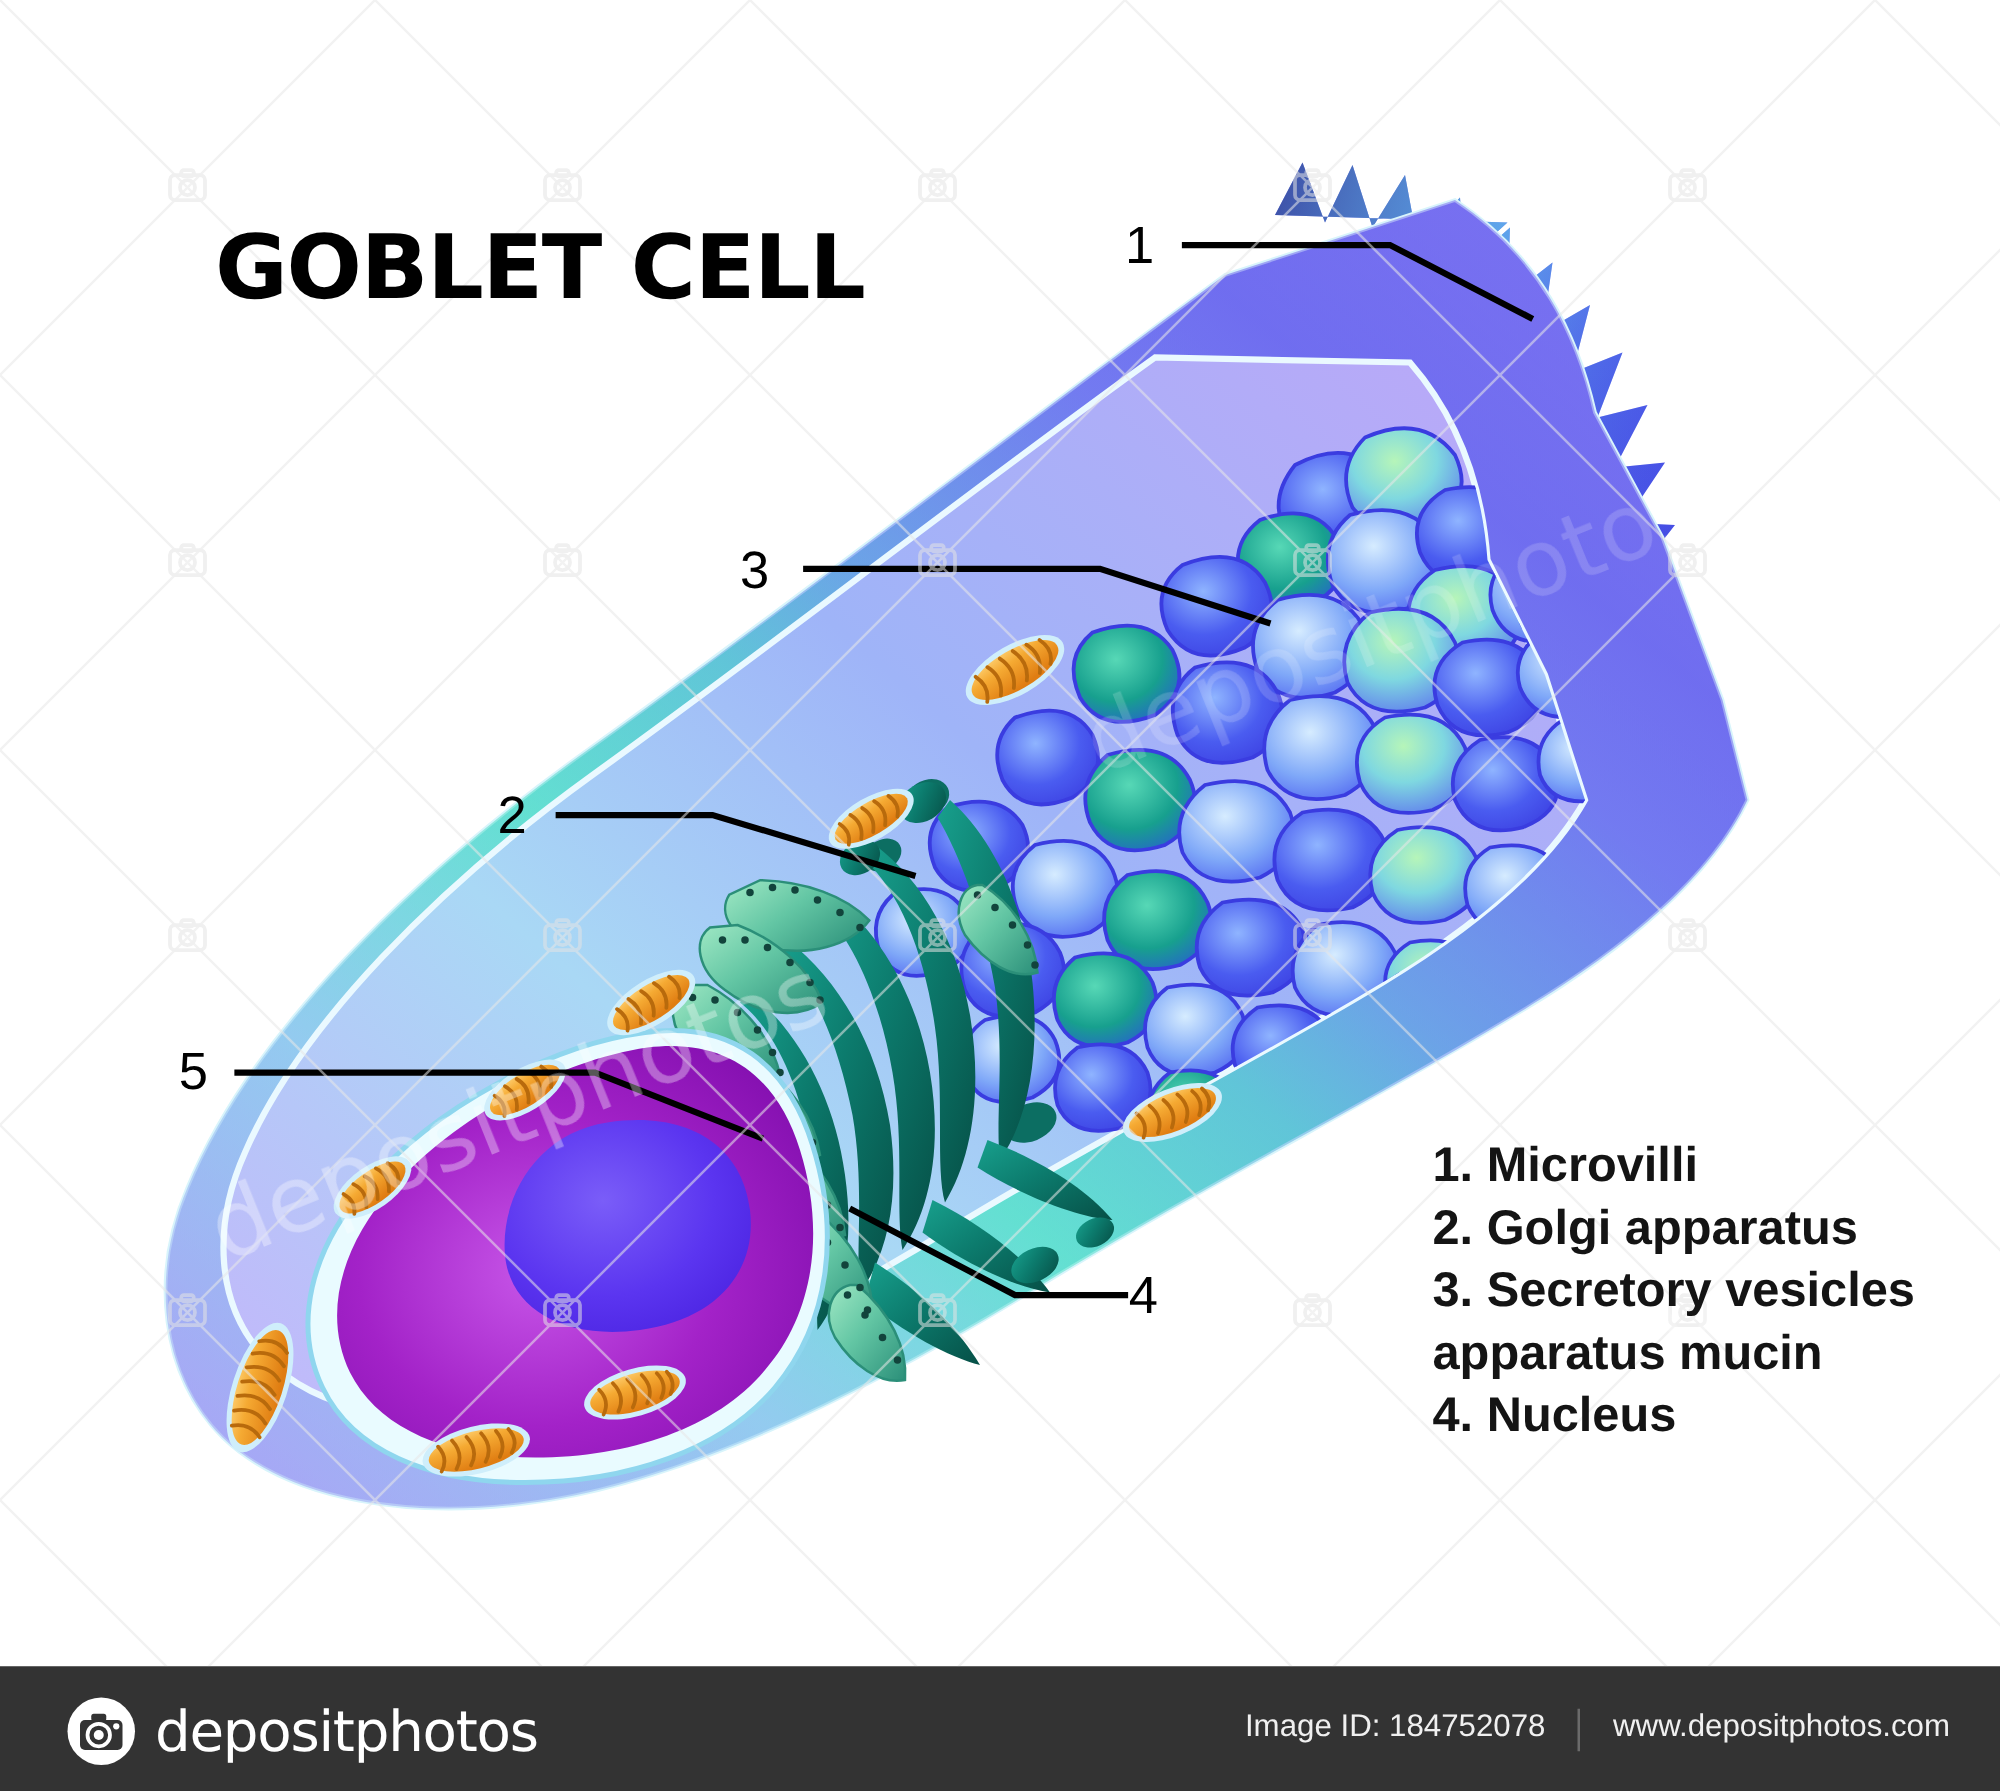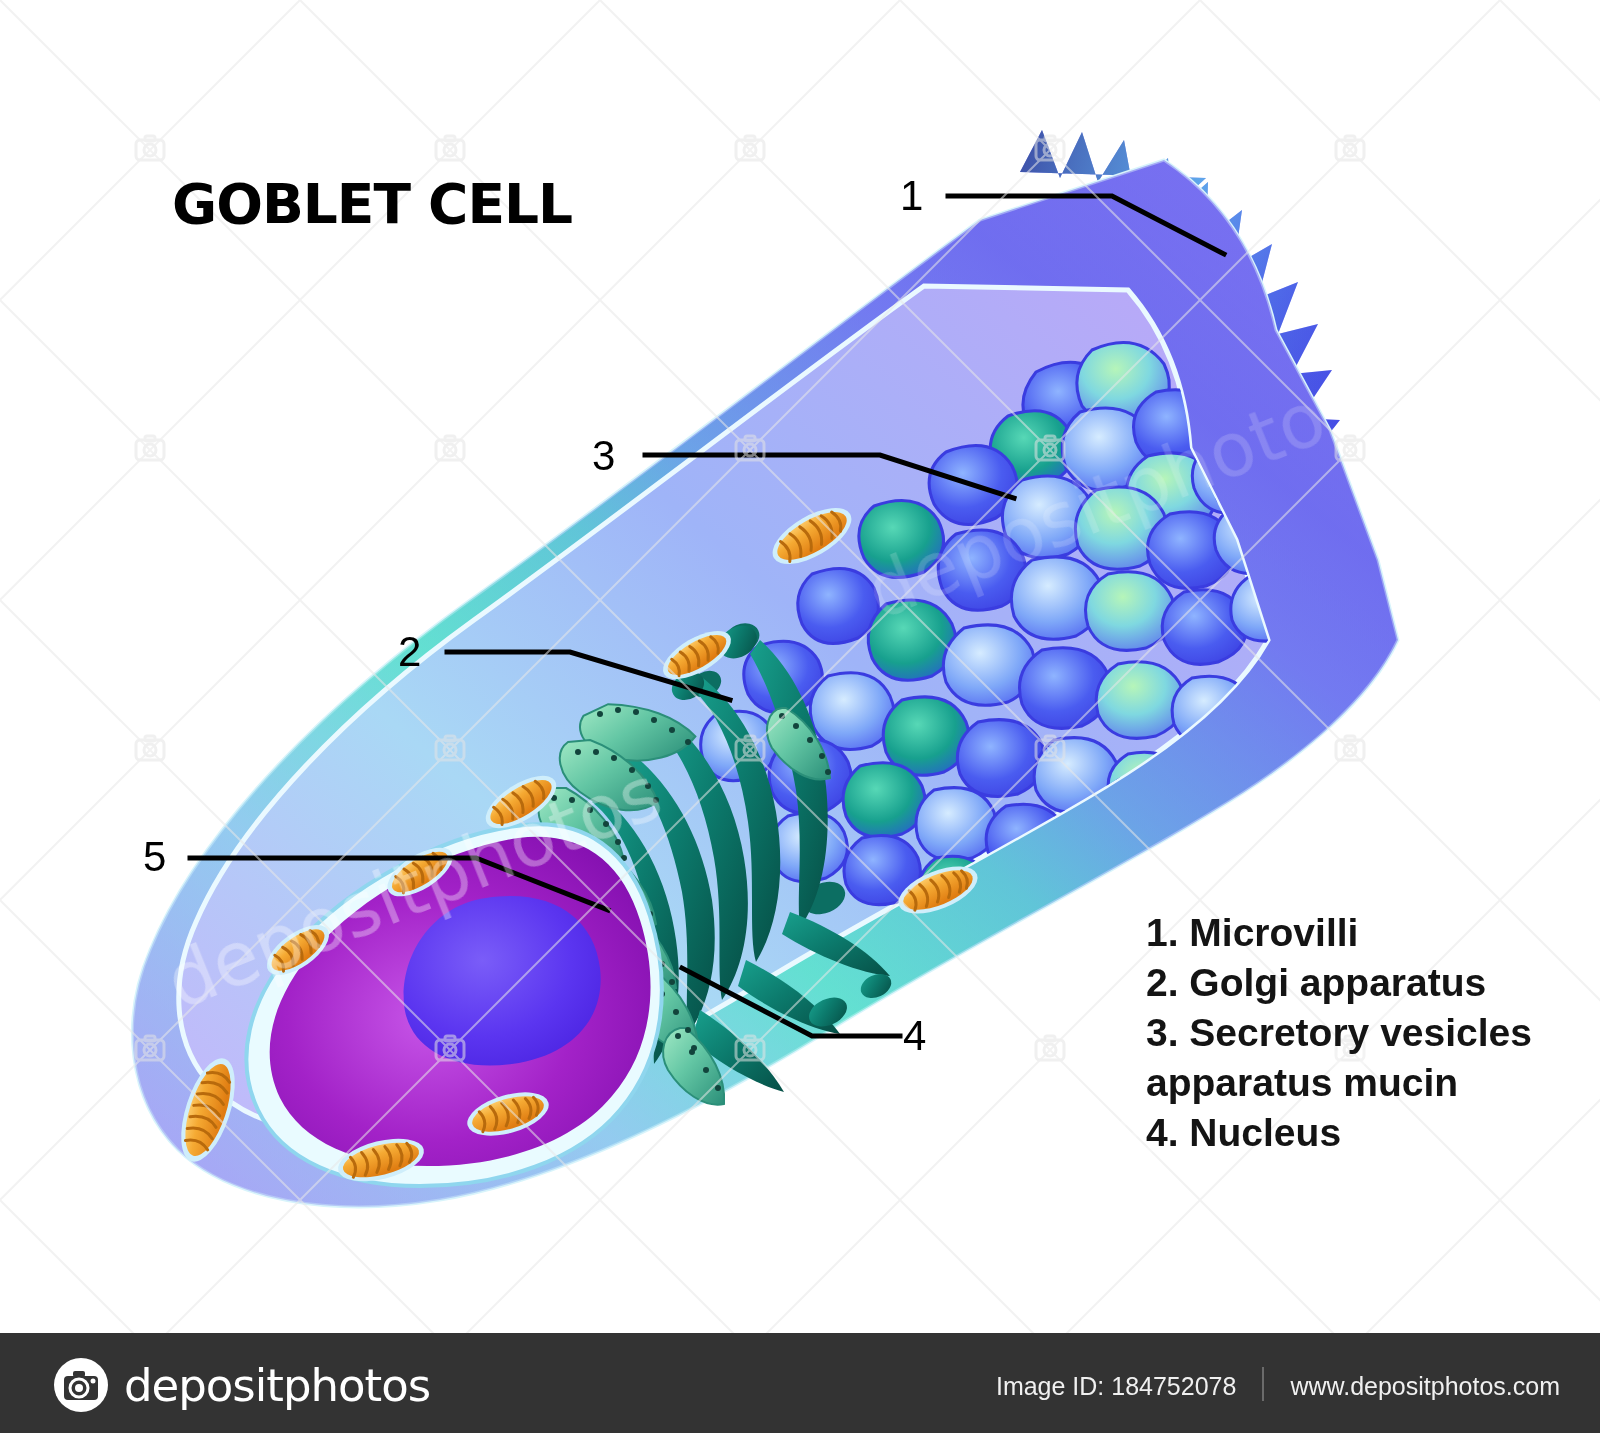"GOBLET CELL" #title { font-size: 55px -> 71px }
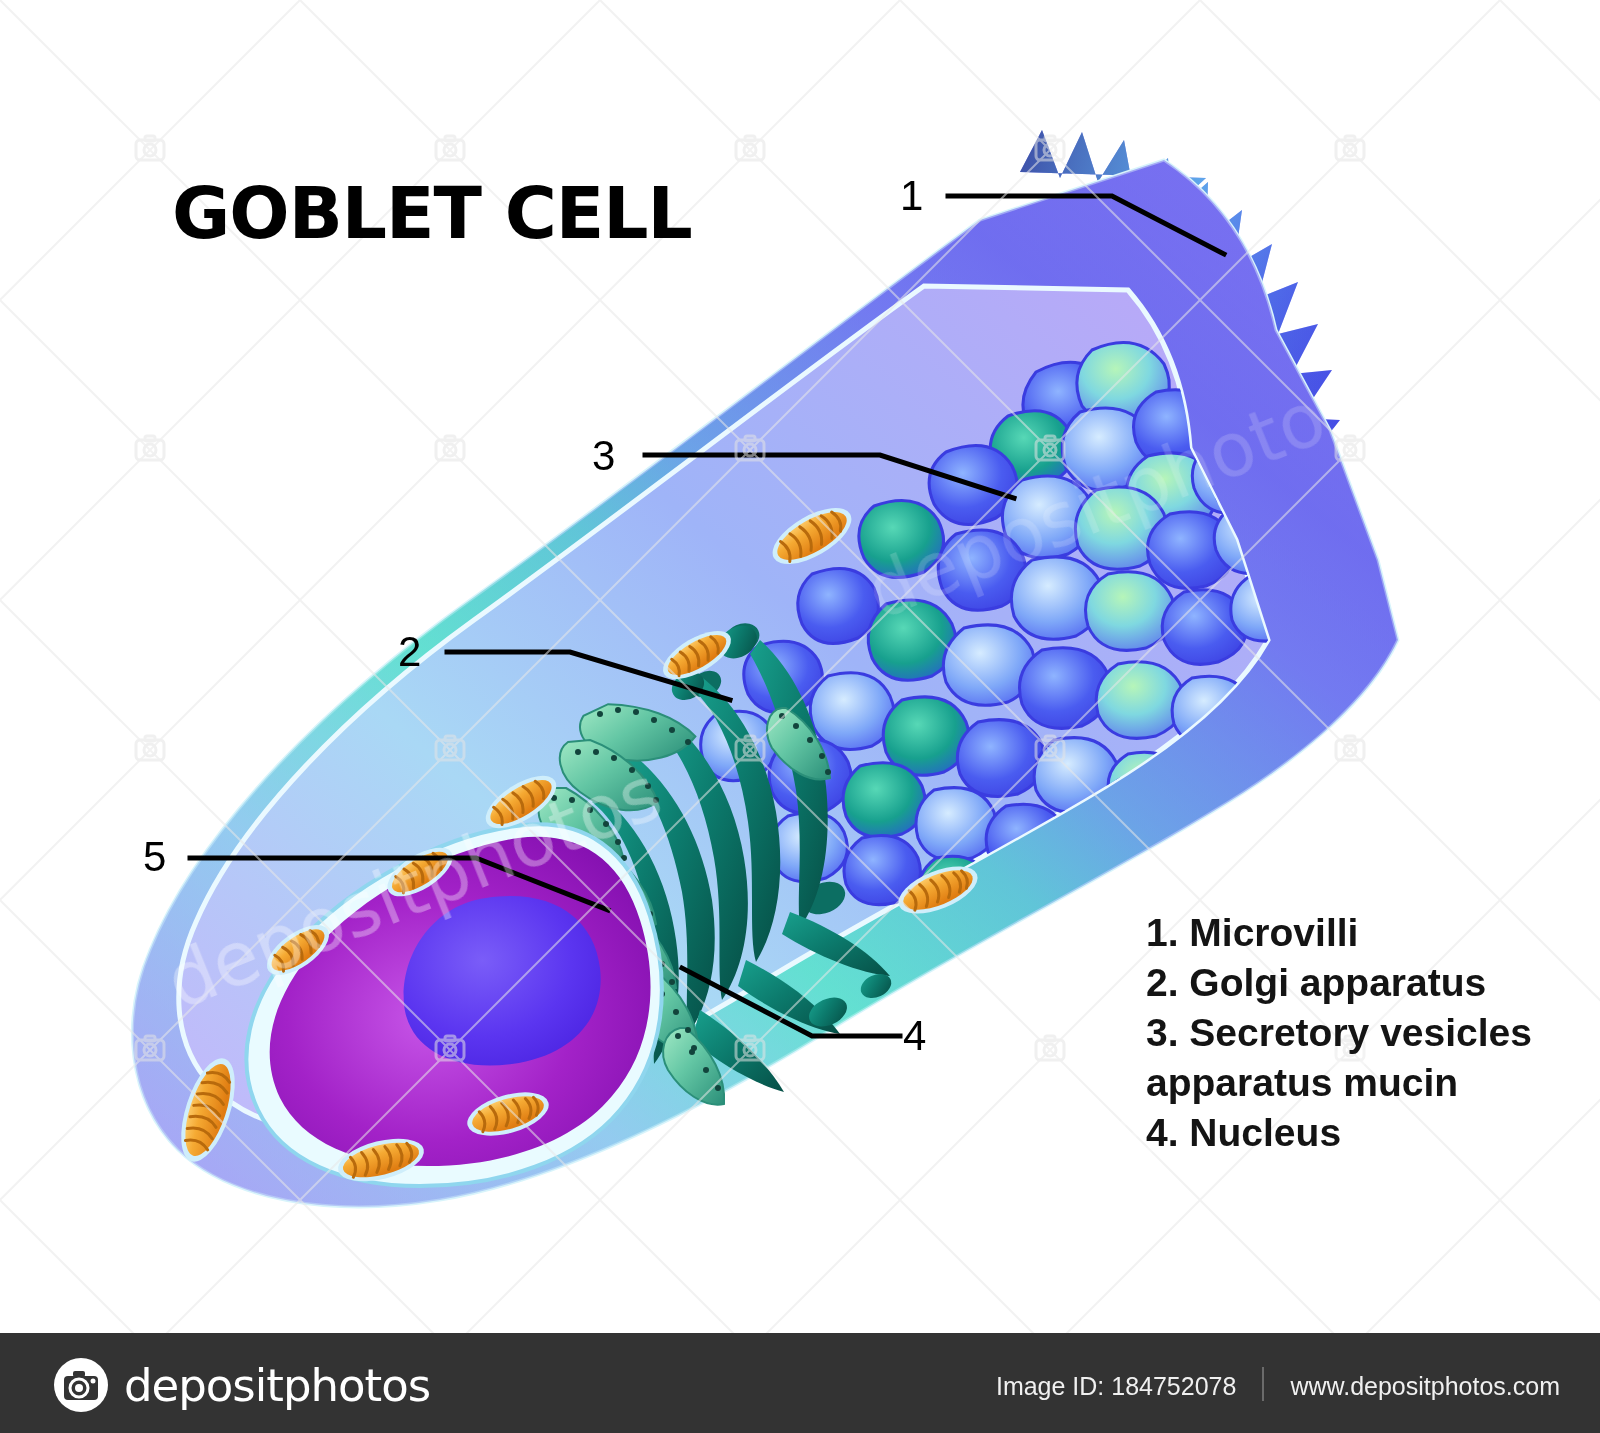"Image ID: 184752078" #fx-right { align-items: flex-end -> flex-start }
